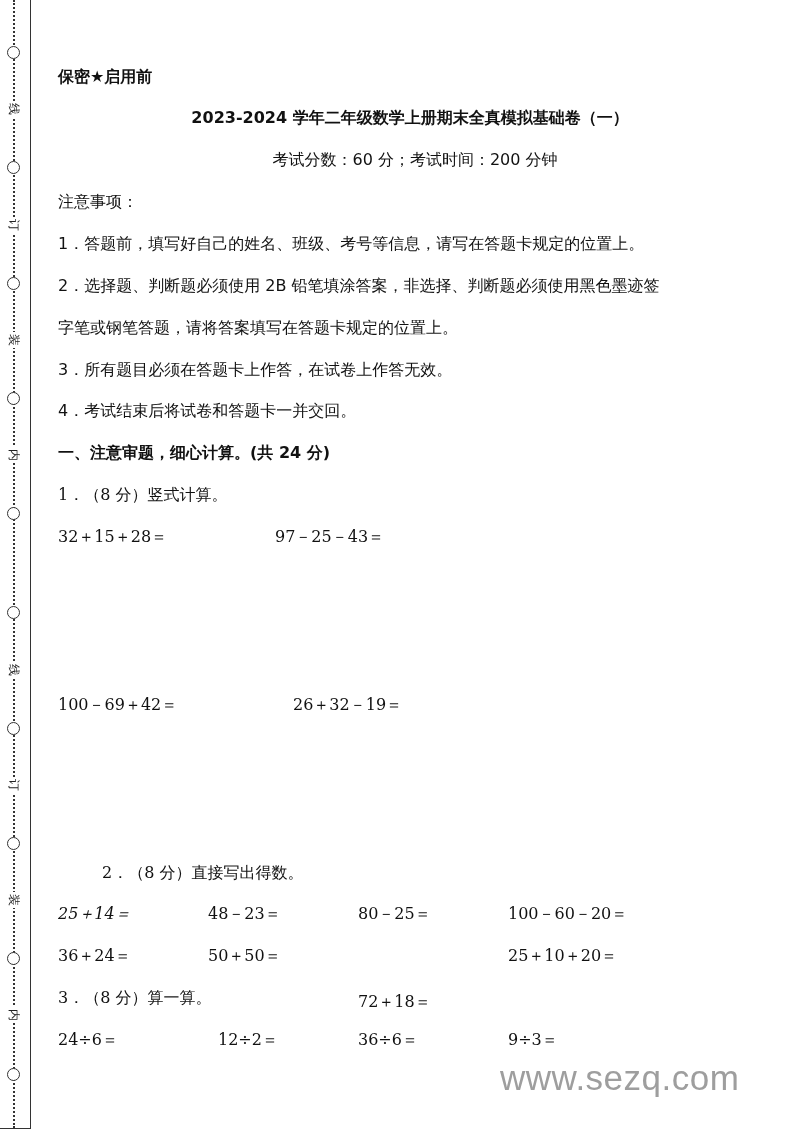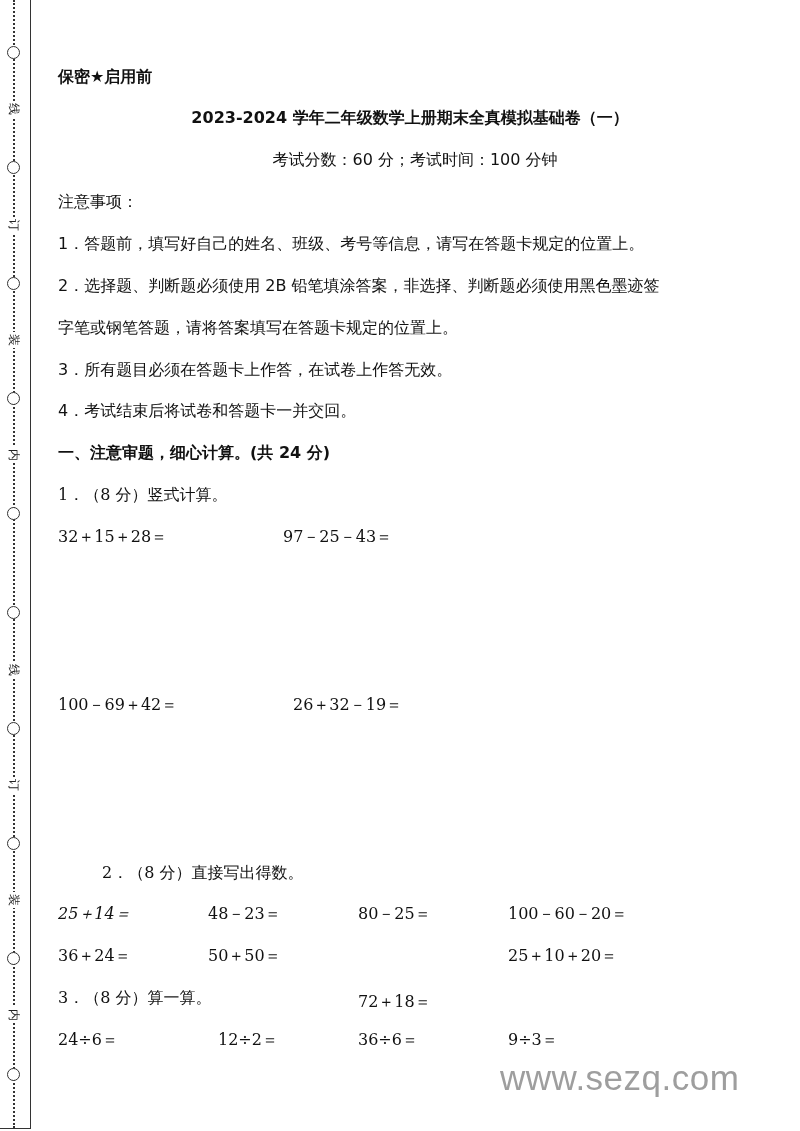"考试分数：60 分；考试时间：100 分钟" div.abs { text: 100 -> 200 }
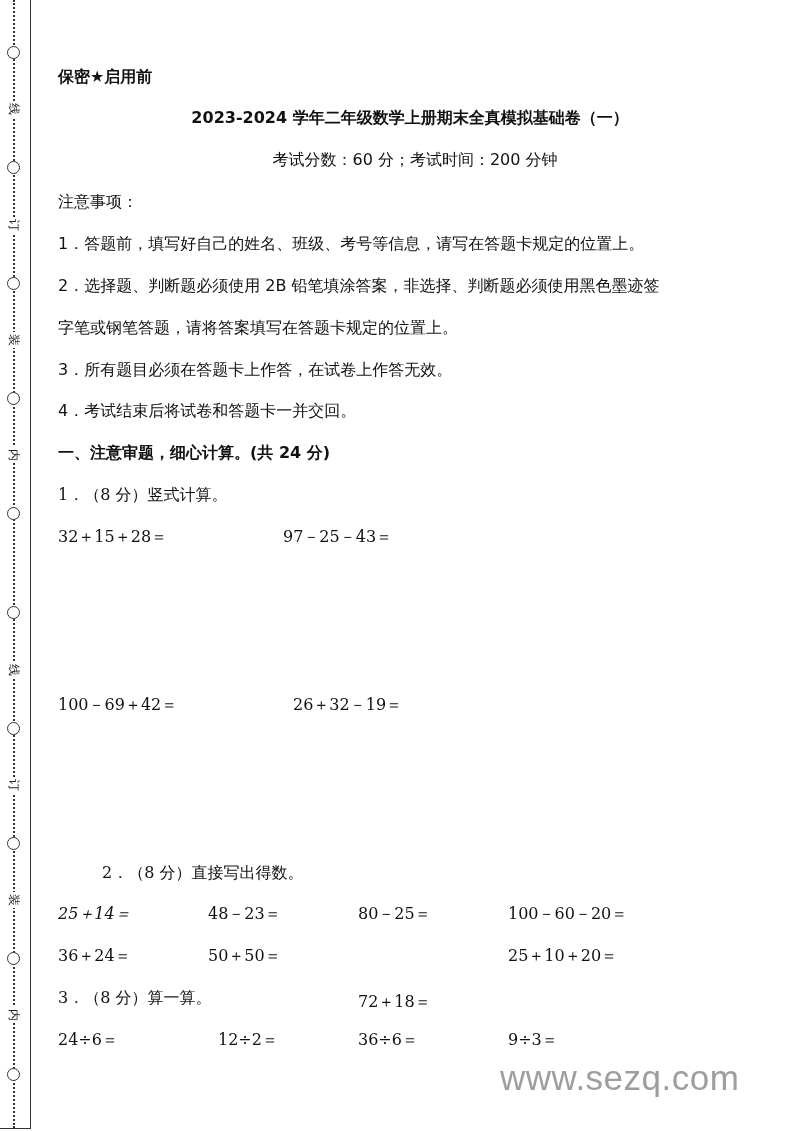"97－25－43＝" div.abs { left: 283px -> 275px }
